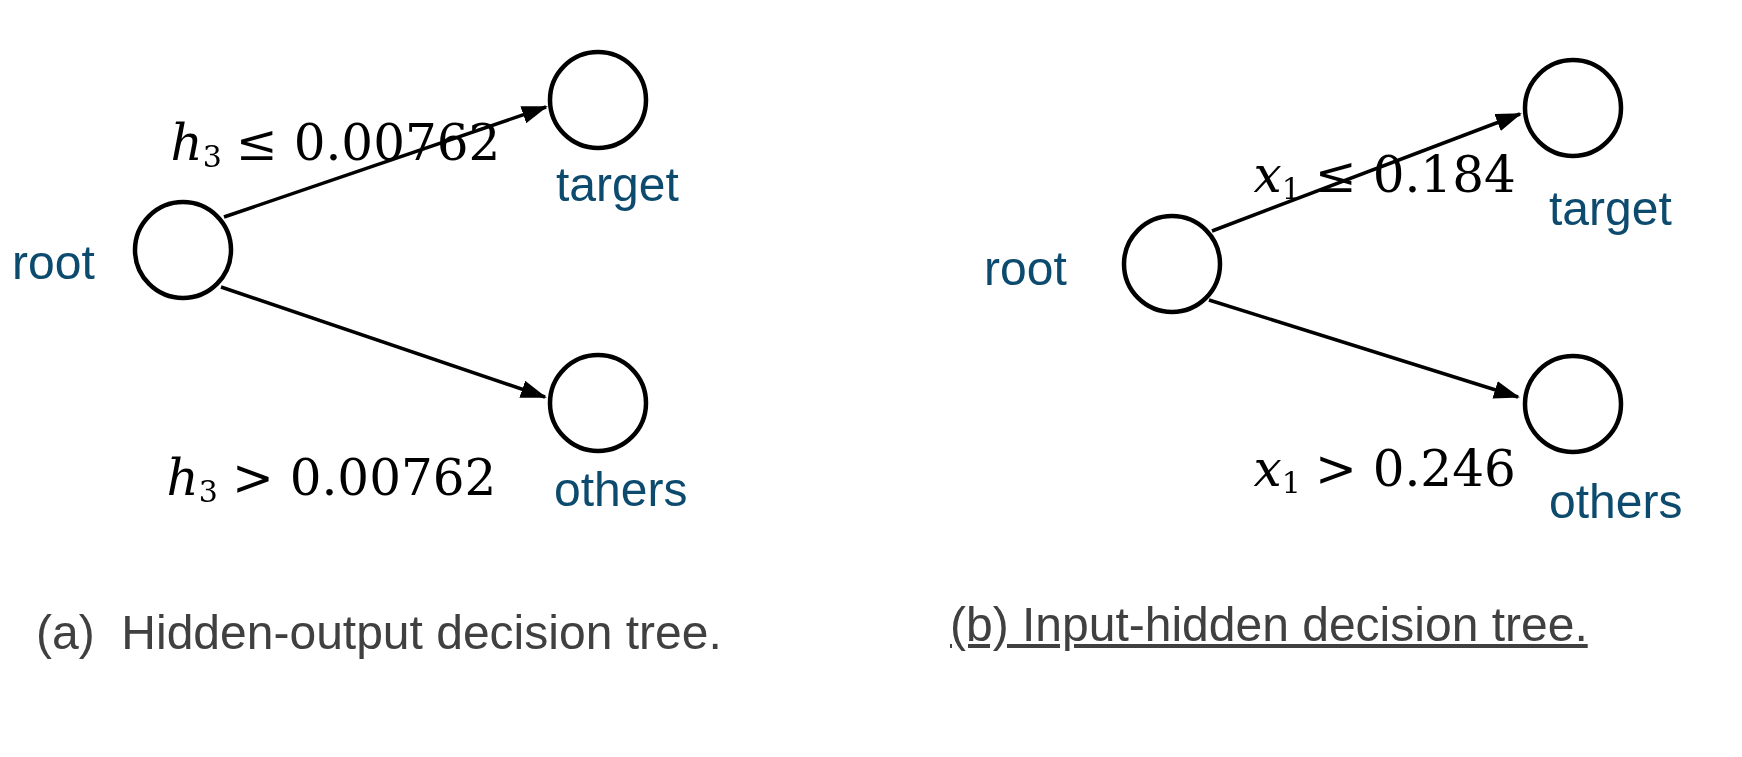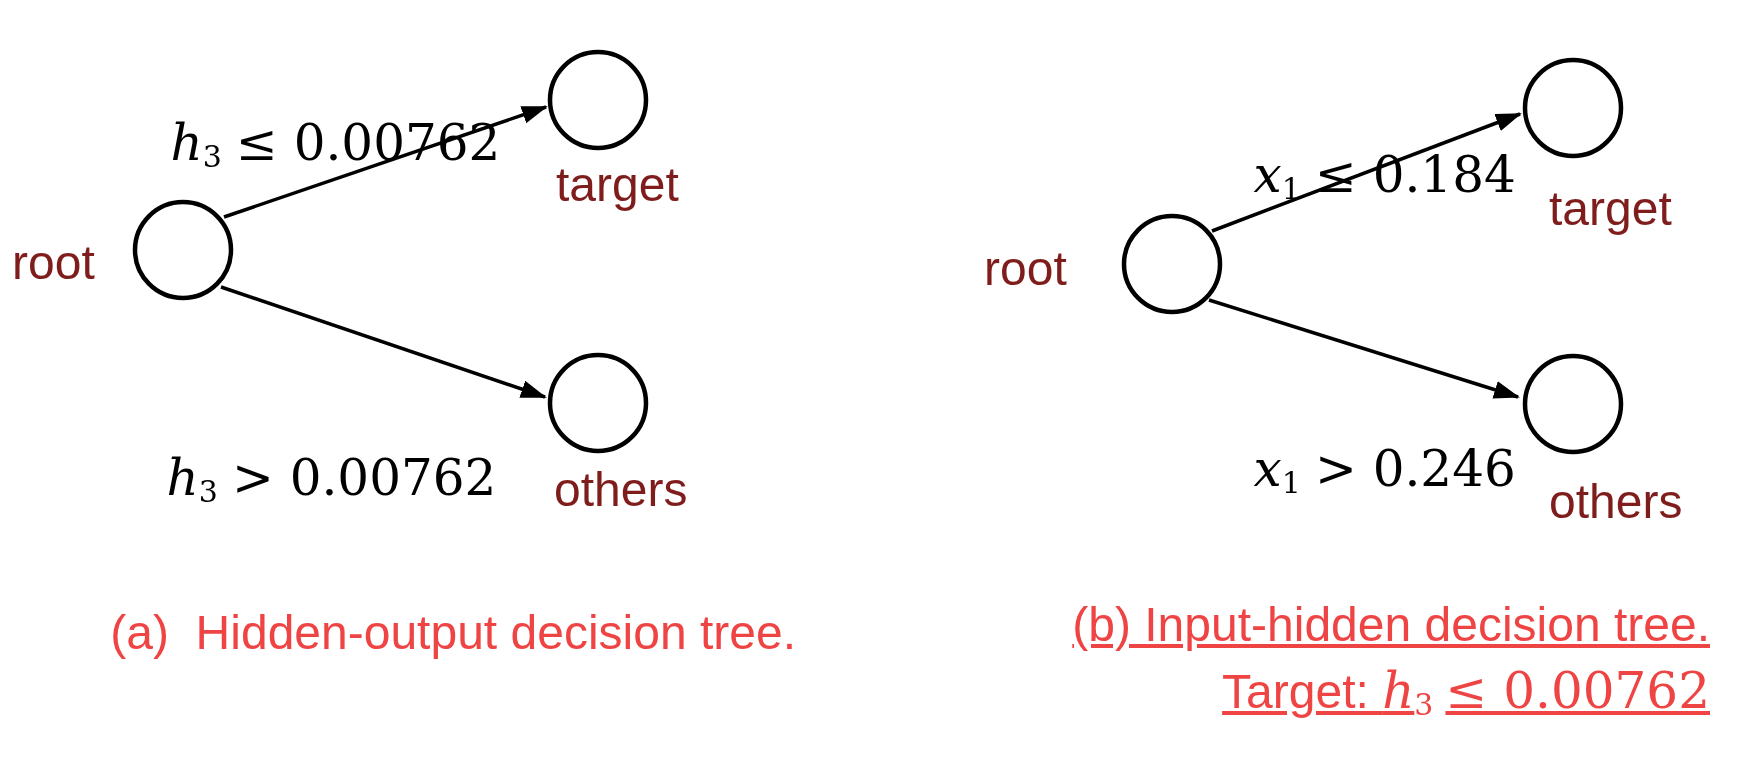"target" .node-label { color: #7f1d1d -> #0c4a6e }
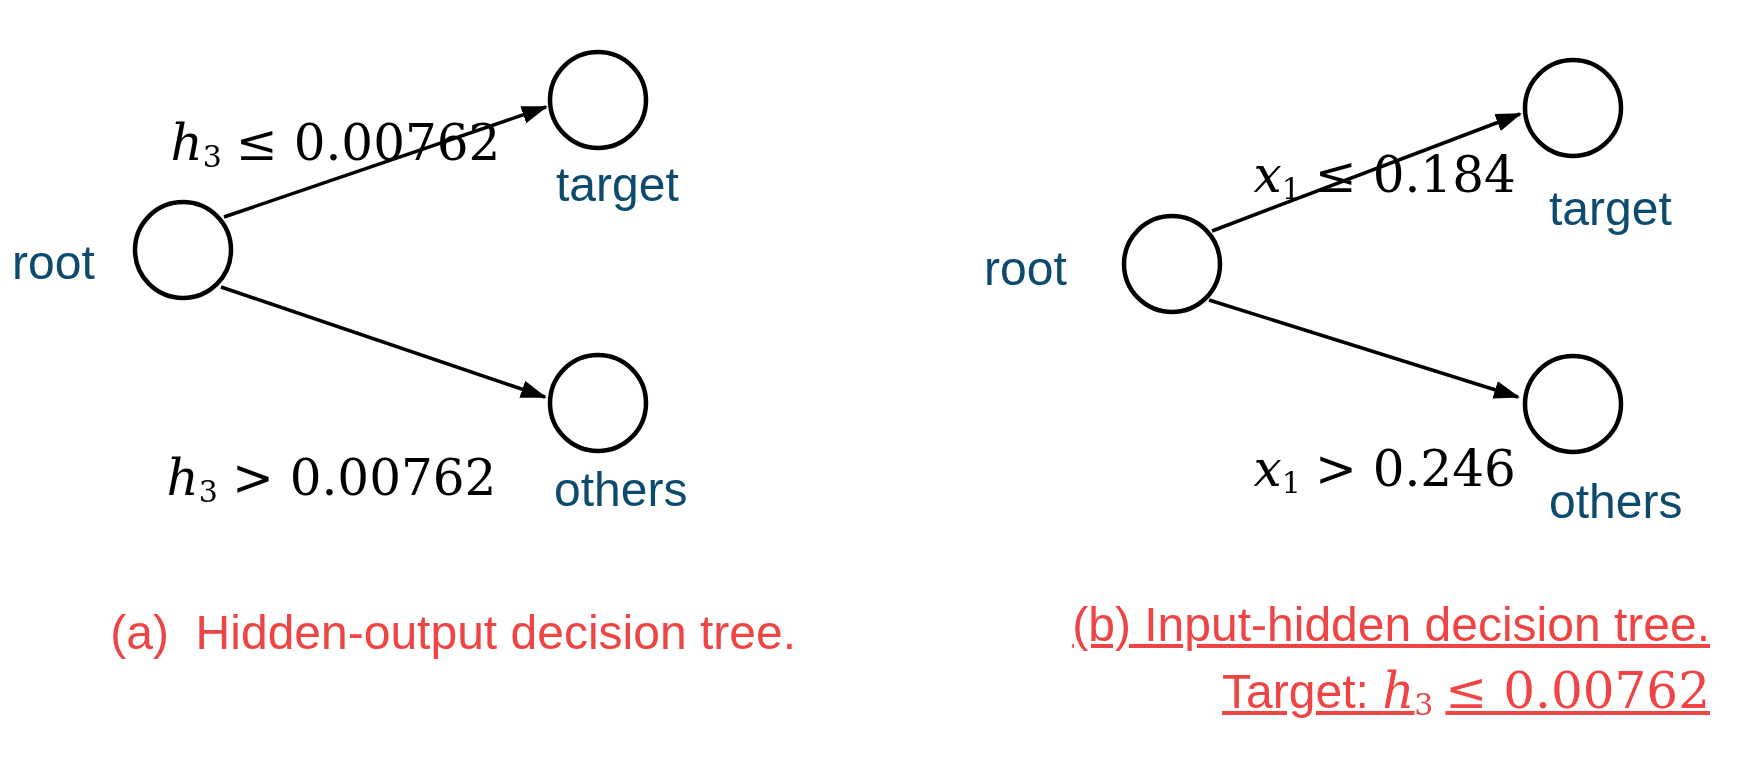"(a) Hidden-output decision tree." .caption { color: #ef4444 -> #404040; text-align: right -> left }
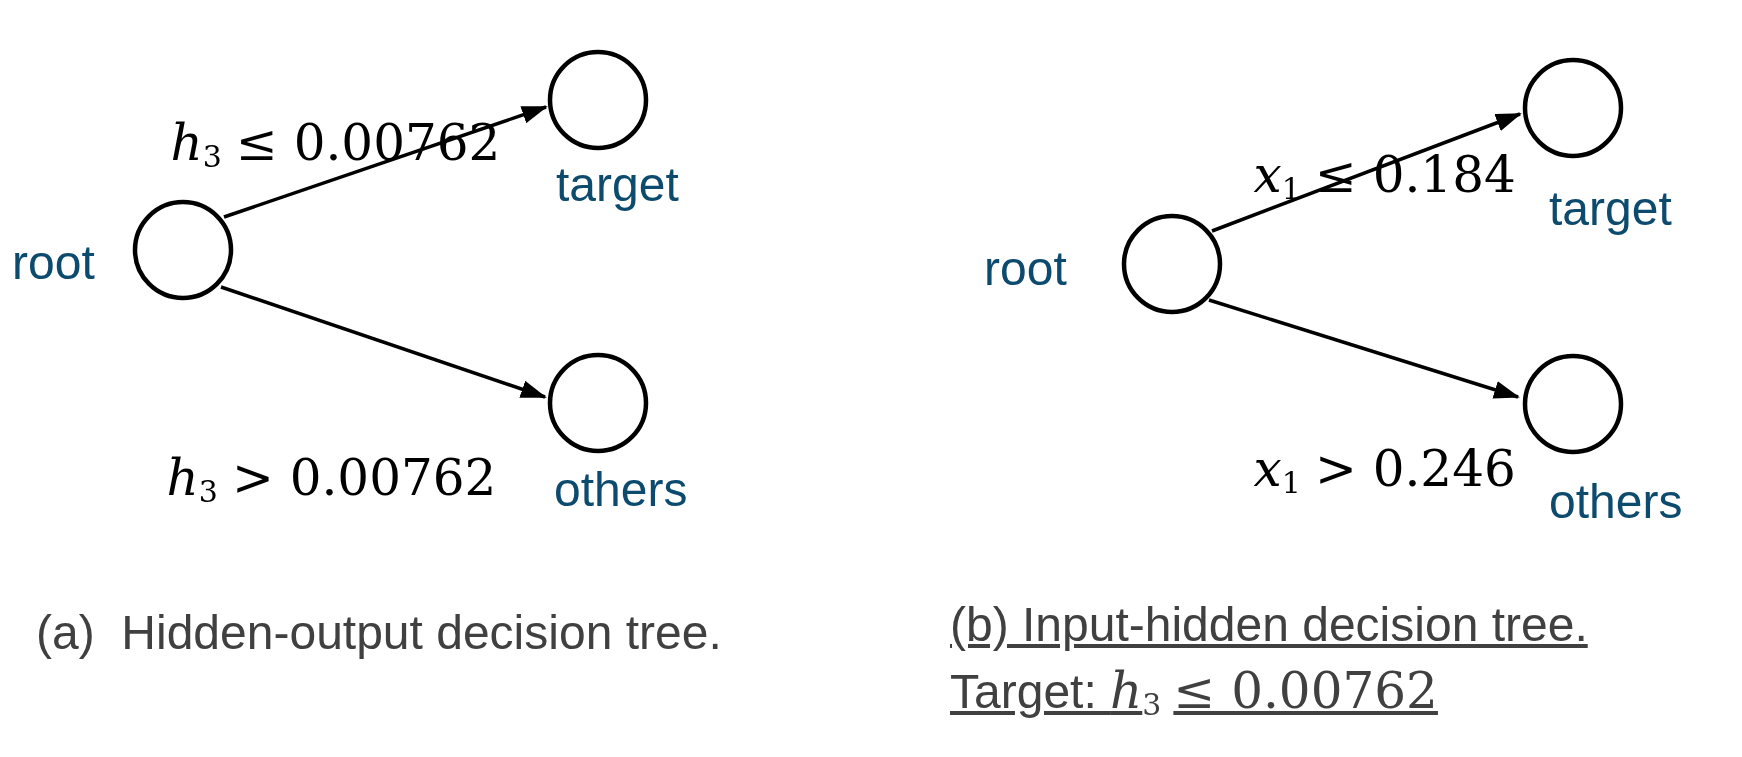"Target: h3 ≤ 0.00762" div.cap-line { html: <div><span>Target: </span><span><span>h</span><span>3</span><span>≤ 0.00762</span></span></div> -> none }
